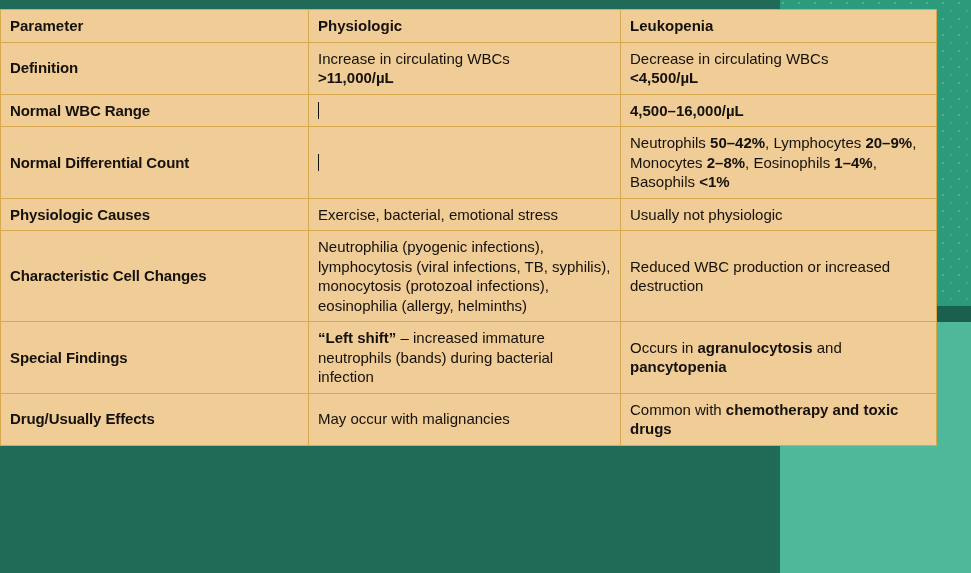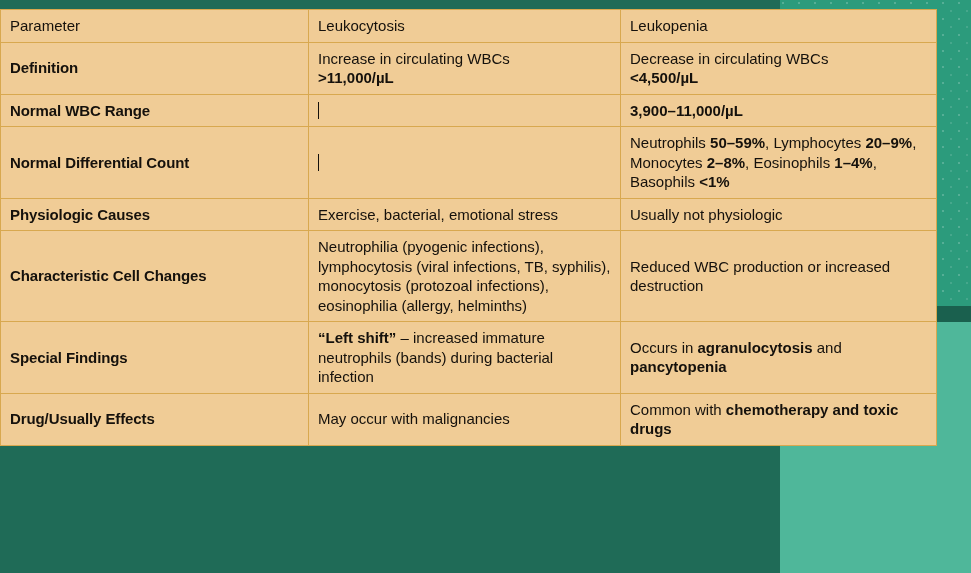"Parameter" td.hdr { font-weight: normal -> bold }
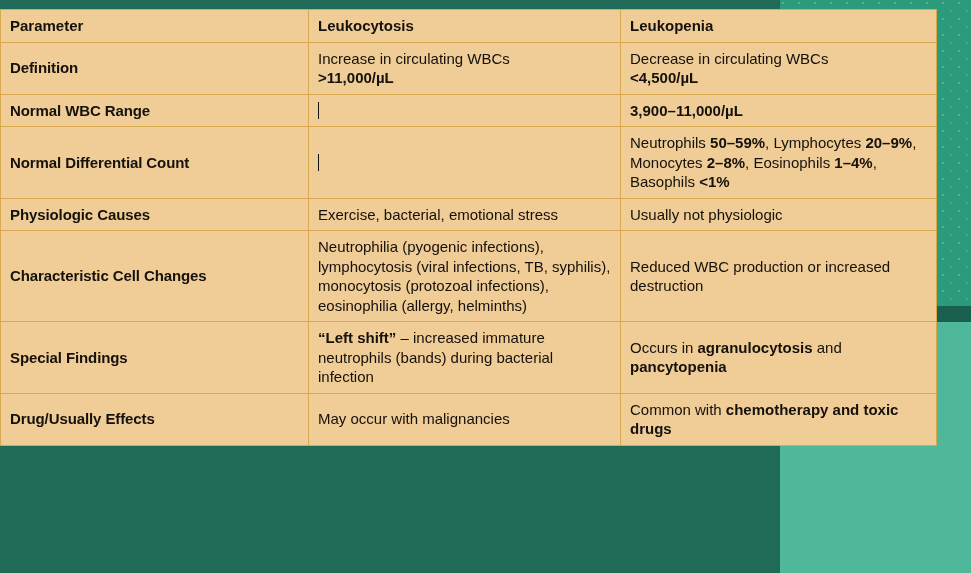"Leukocytosis" td.hdr { text: Leukocytosis -> Physiologic }
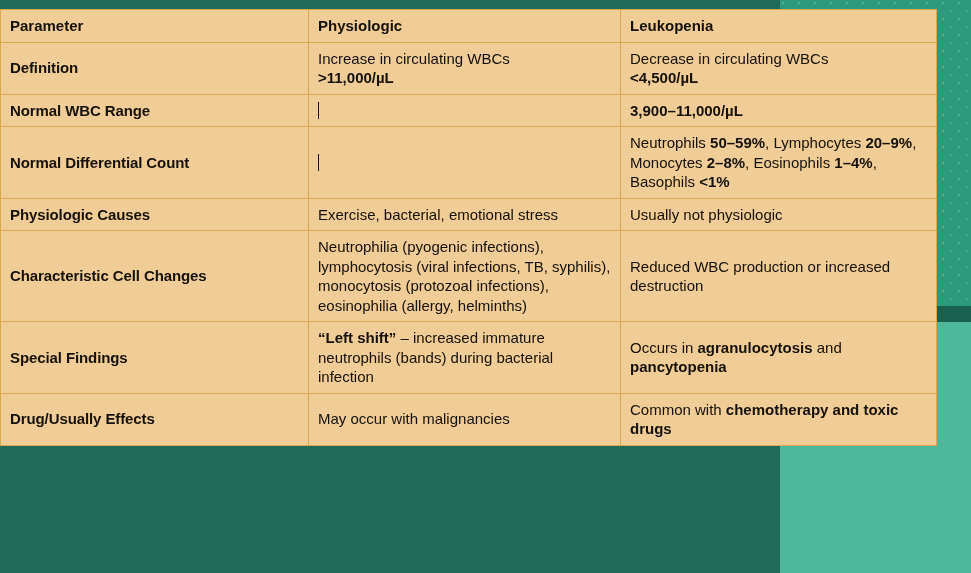"3,900–11,000/µL" b.em { text: 3,900–11,000/µL -> 4,500–16,000/µL }
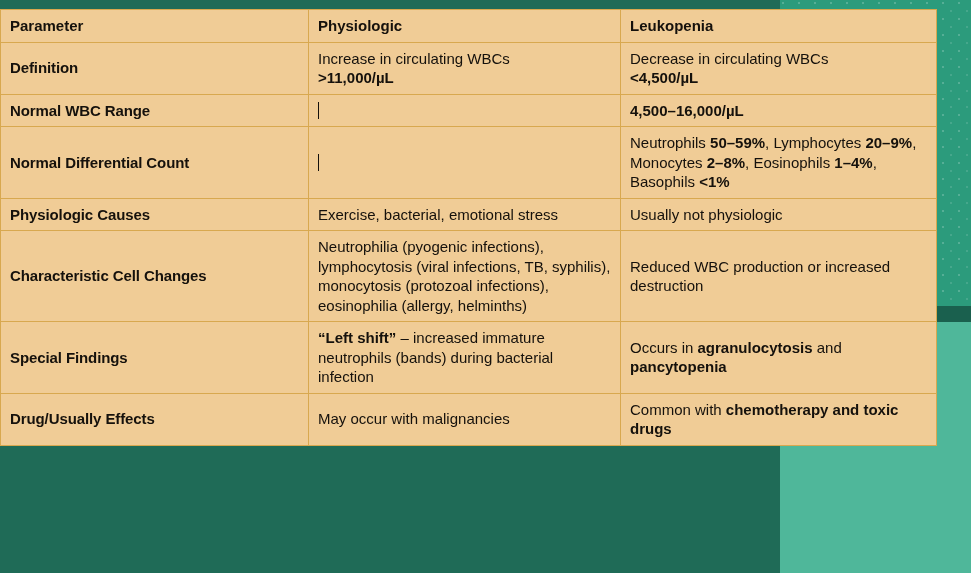"50–59%" b.em { text: 59% -> 42% }
